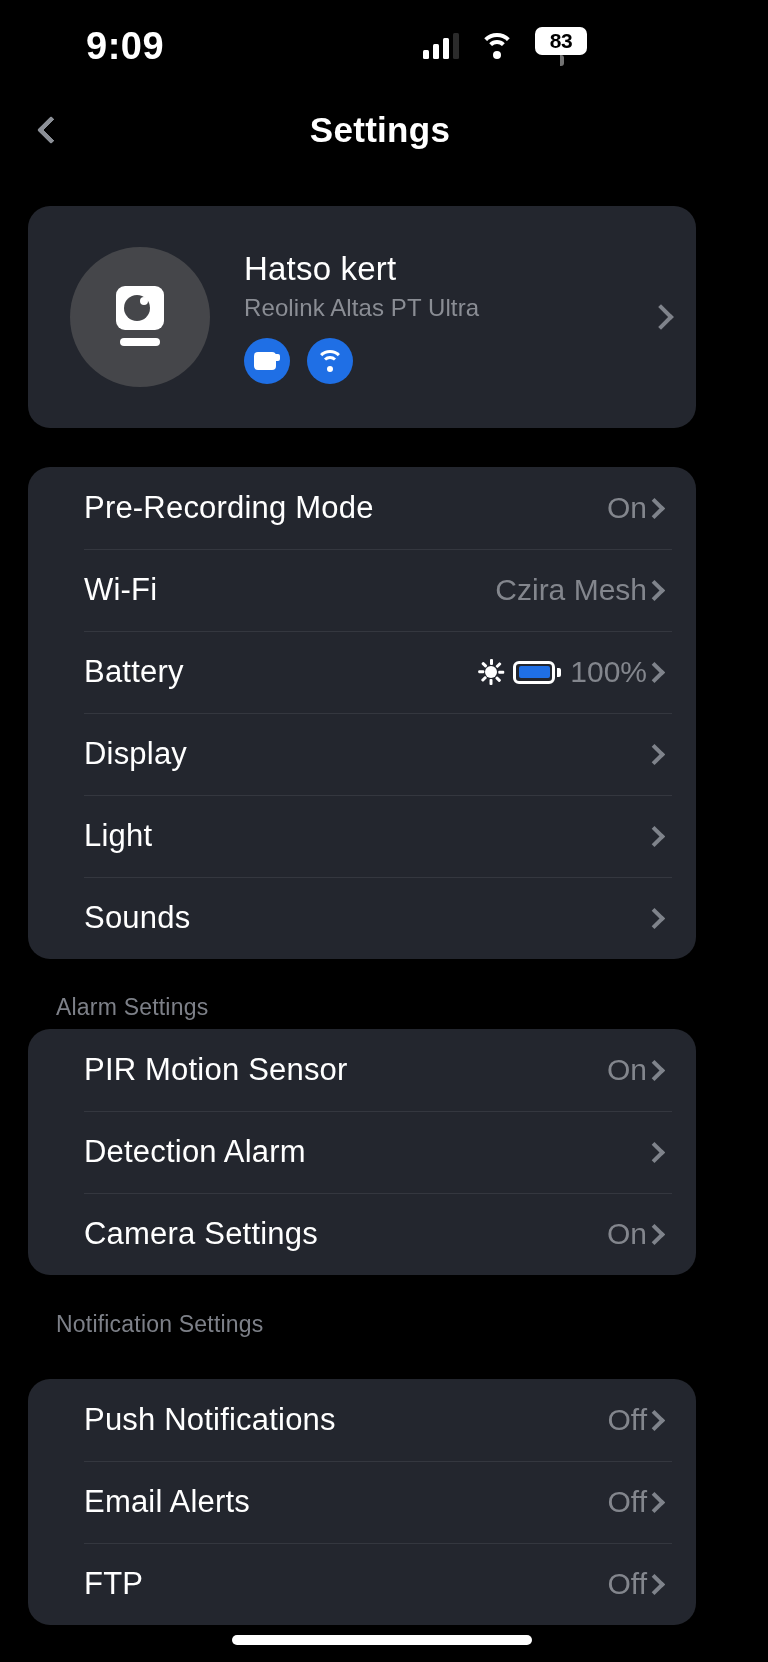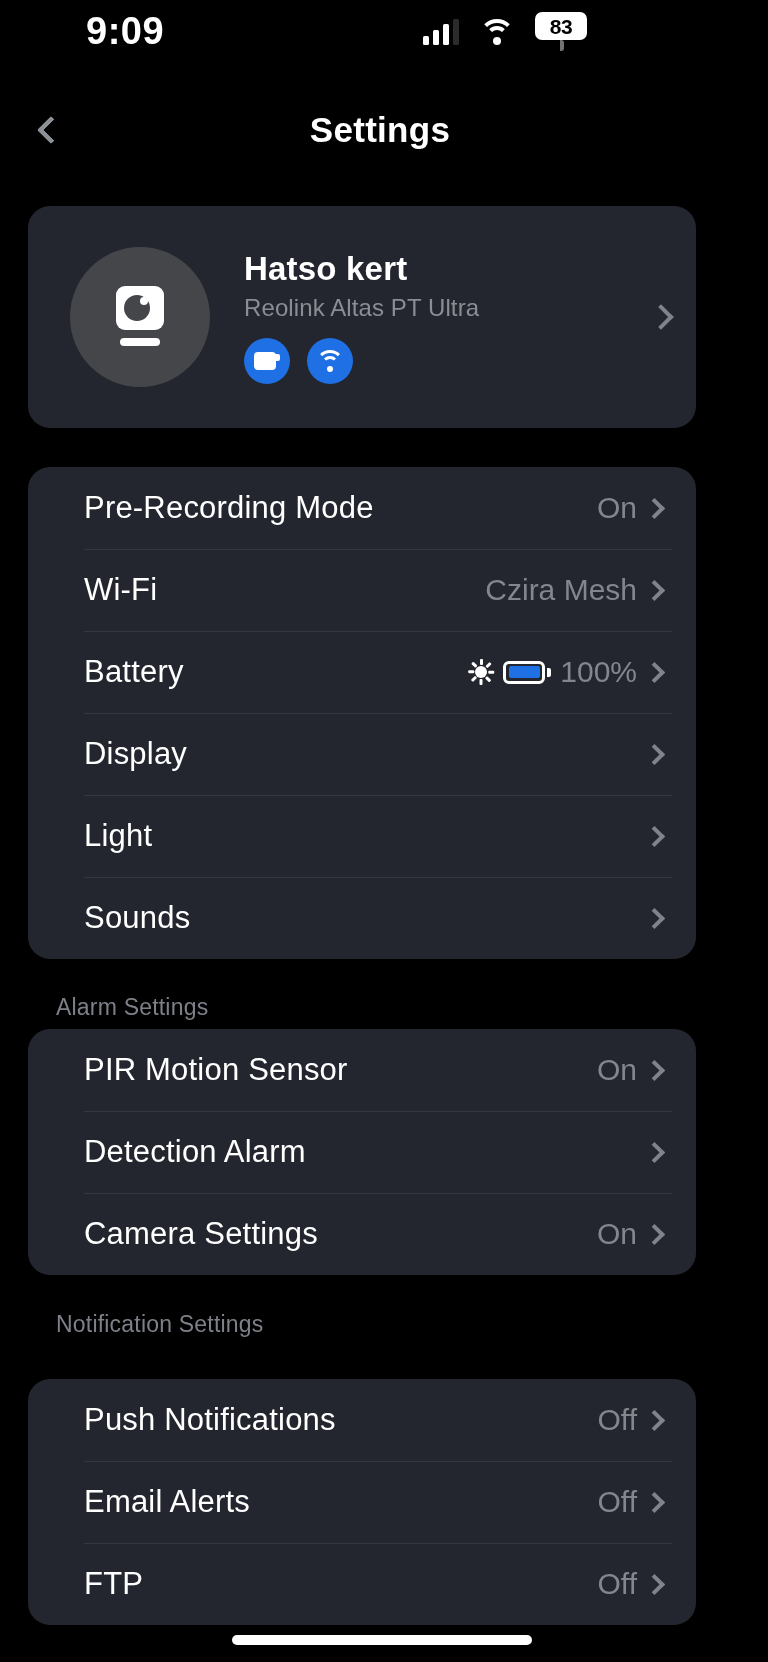"9:09" .statusbar { align-items: flex-start -> center; padding: 12px 46px 0 86px -> 0 46px 0 86px }
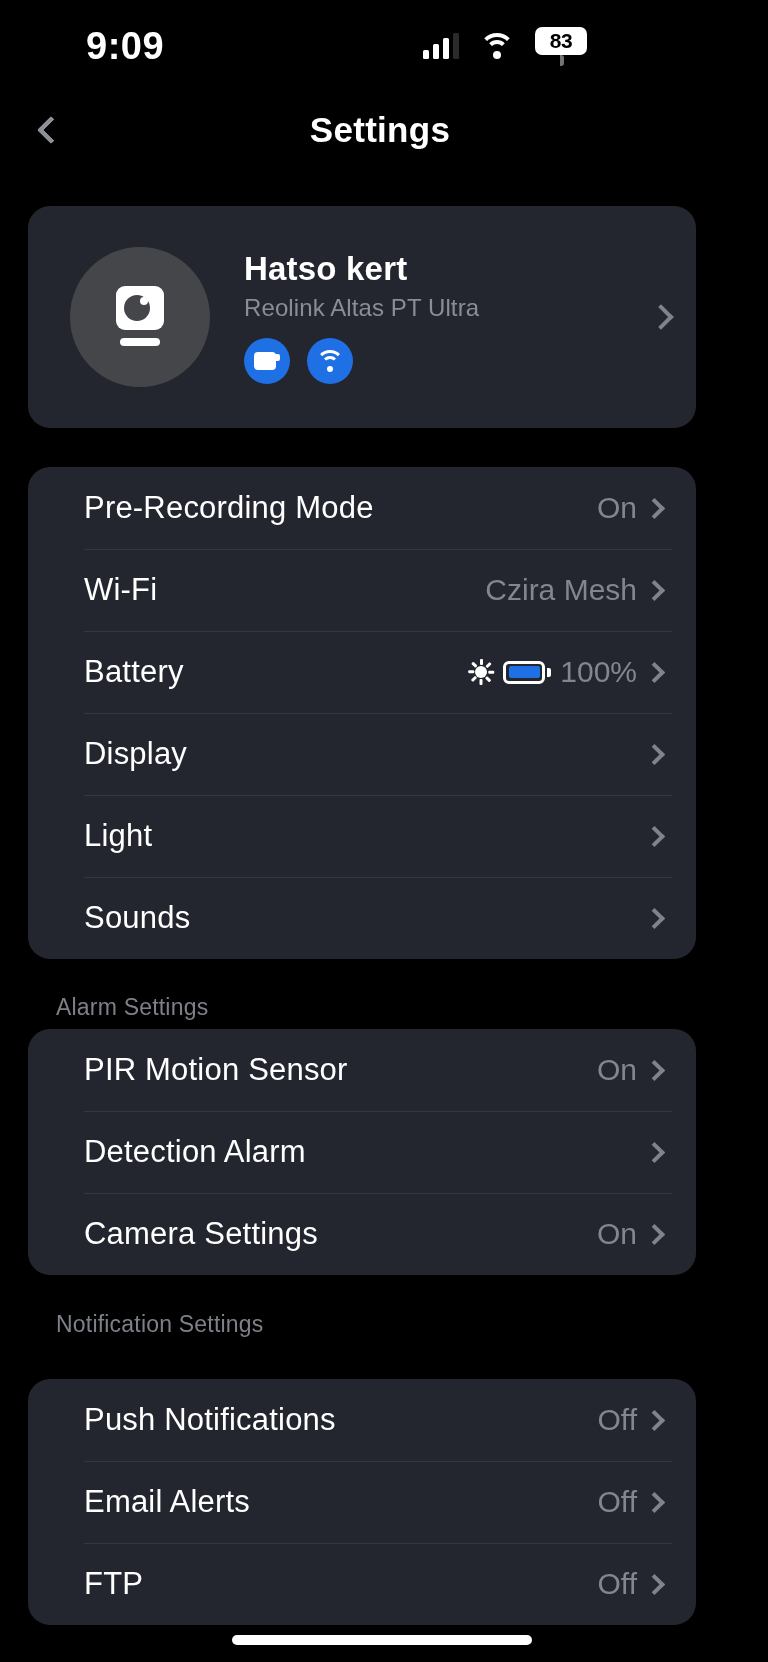"Hatso kert" .device-name { font-weight: 700 -> 400 }
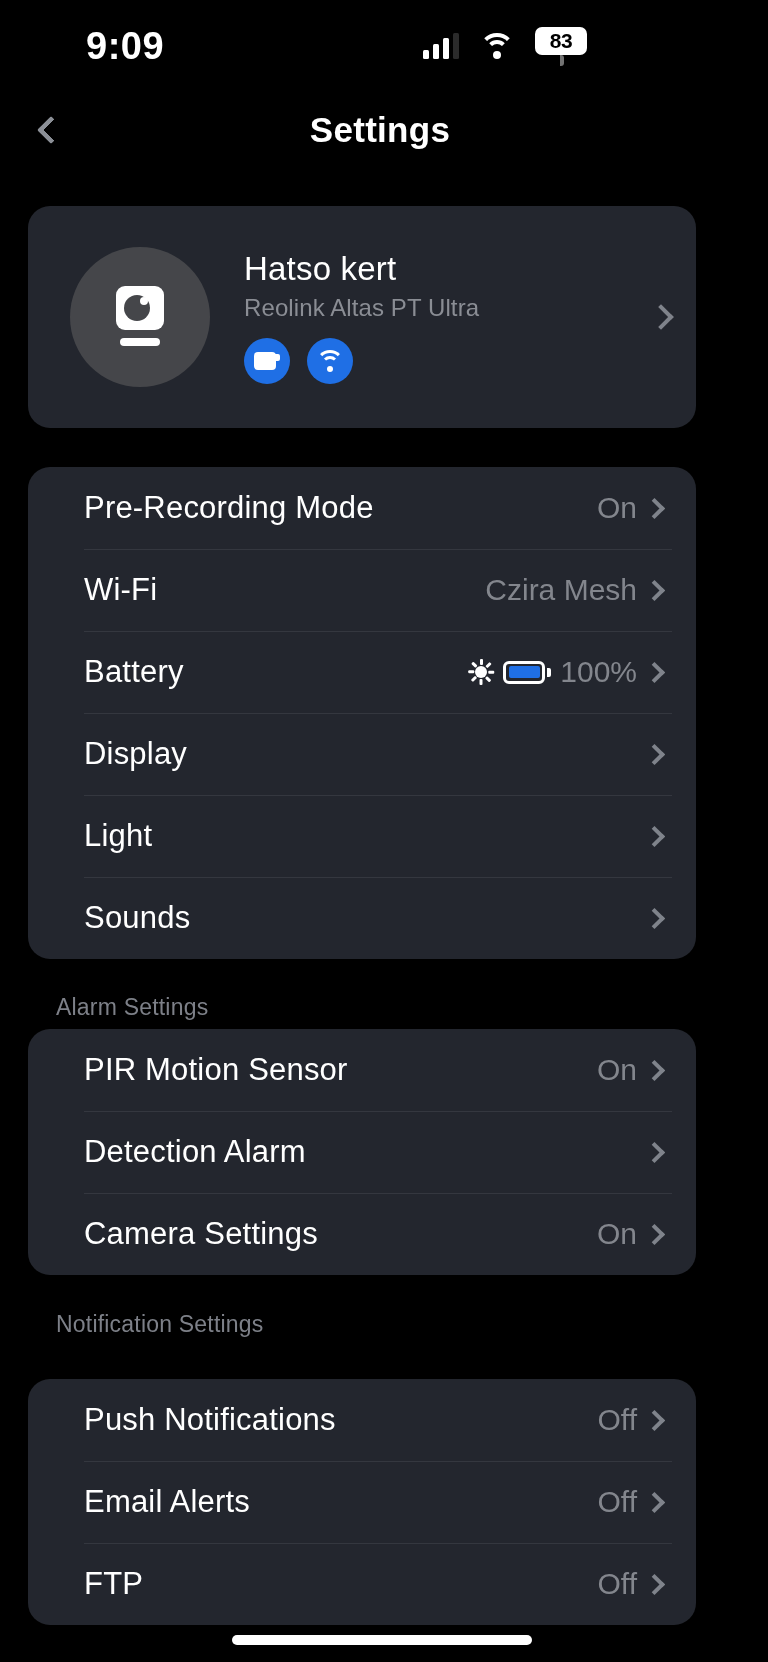"On" .row-value { margin-right: 10px -> none }
